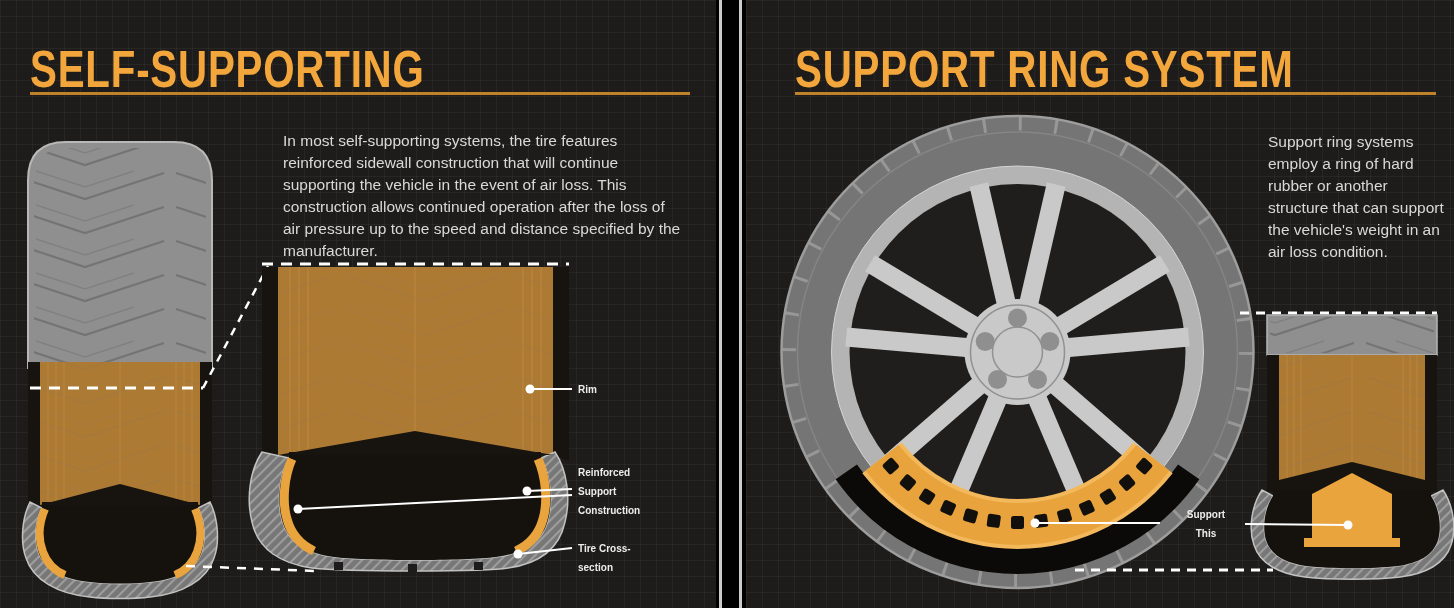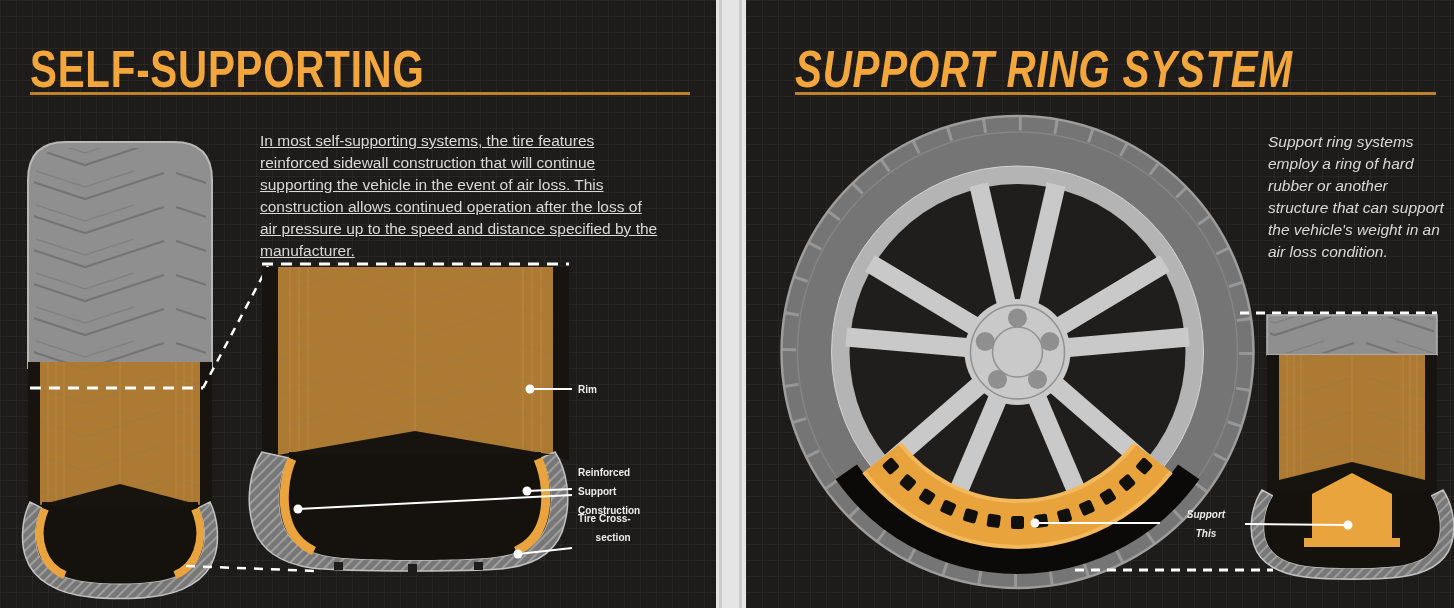"SELF-SUPPORTING" .stage { background: #e5e5e5 -> #000000 }
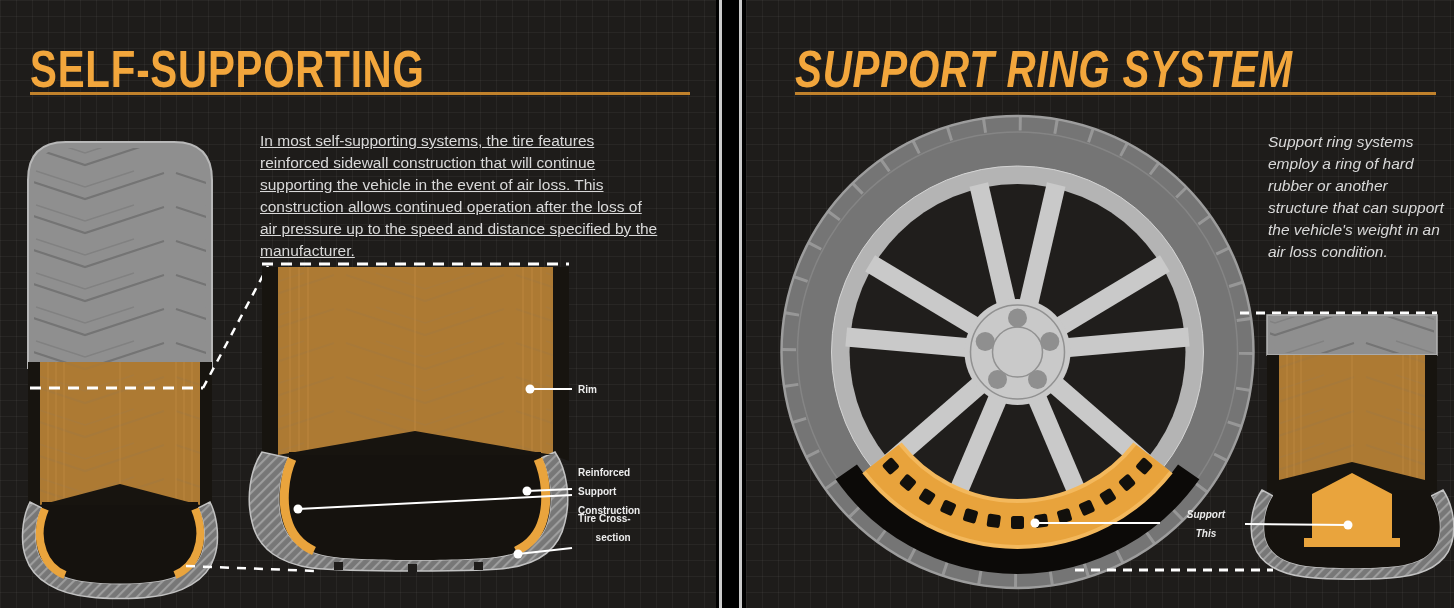"SUPPORT RING SYSTEM" .panel.right { font-style: italic -> none }
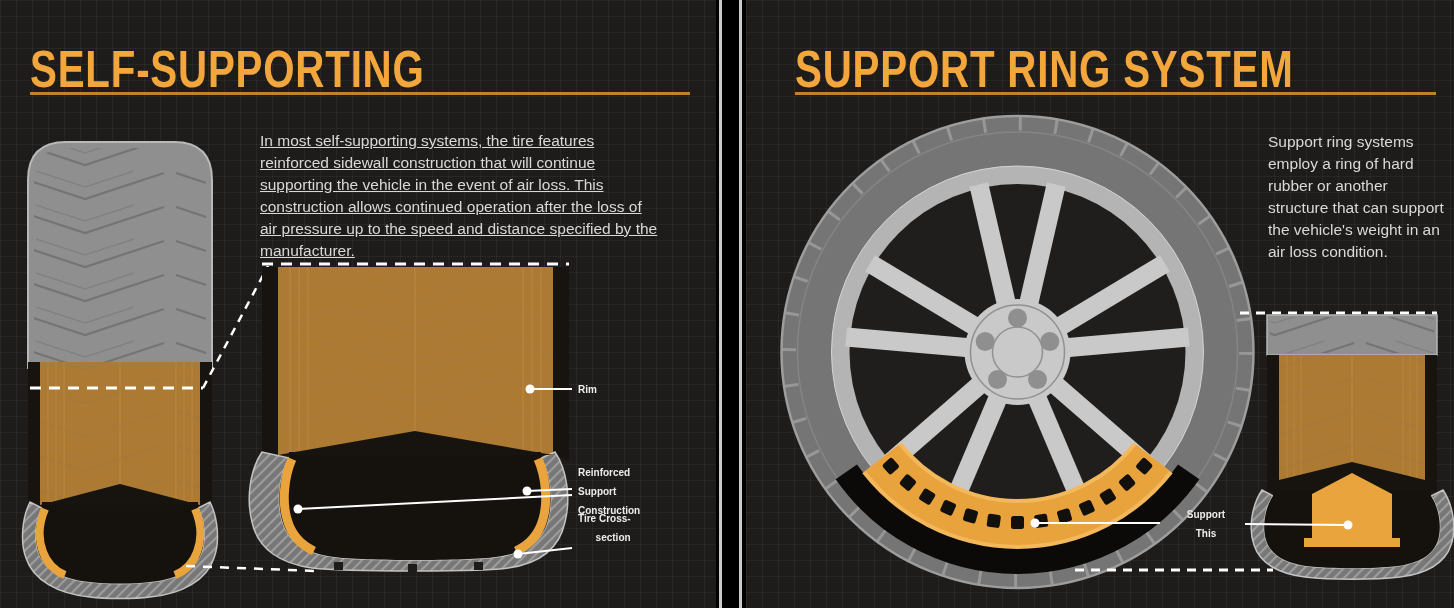"In most self-supporting systems, the" div.para { left: 260px -> 283px; text-decoration: underline -> none }
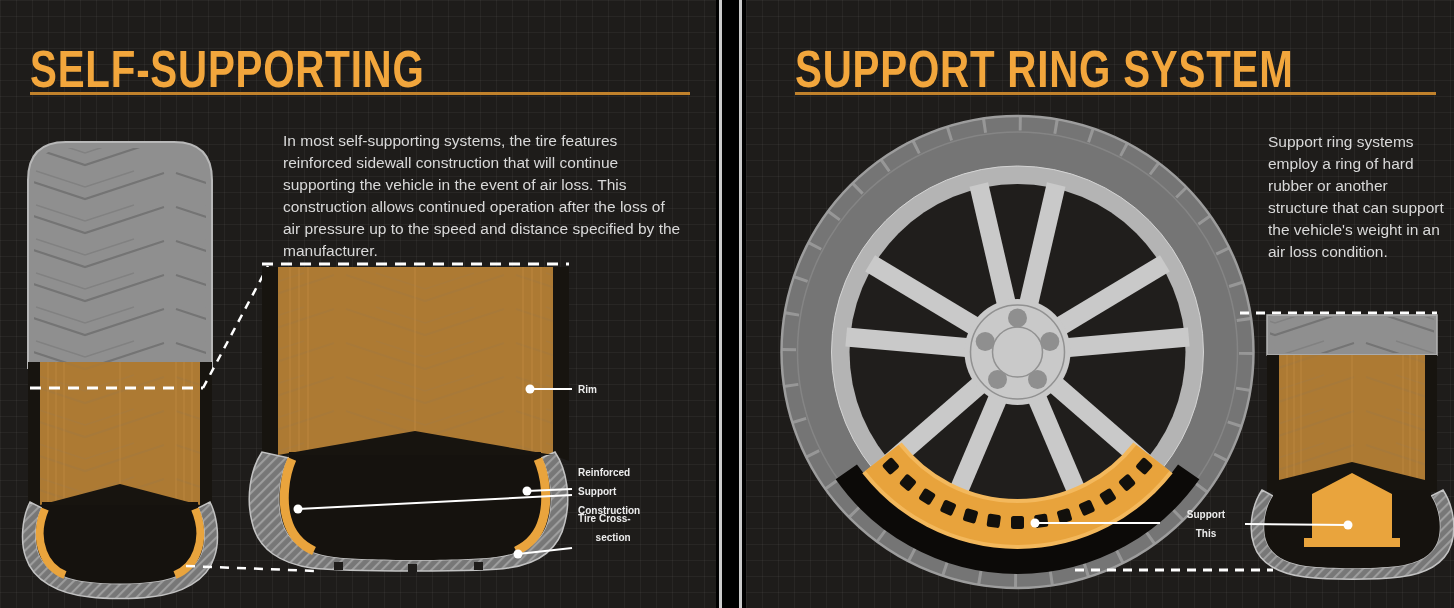"Tire Cross-" div.lbl { text-align: right -> none; top: 509px -> 539px }
